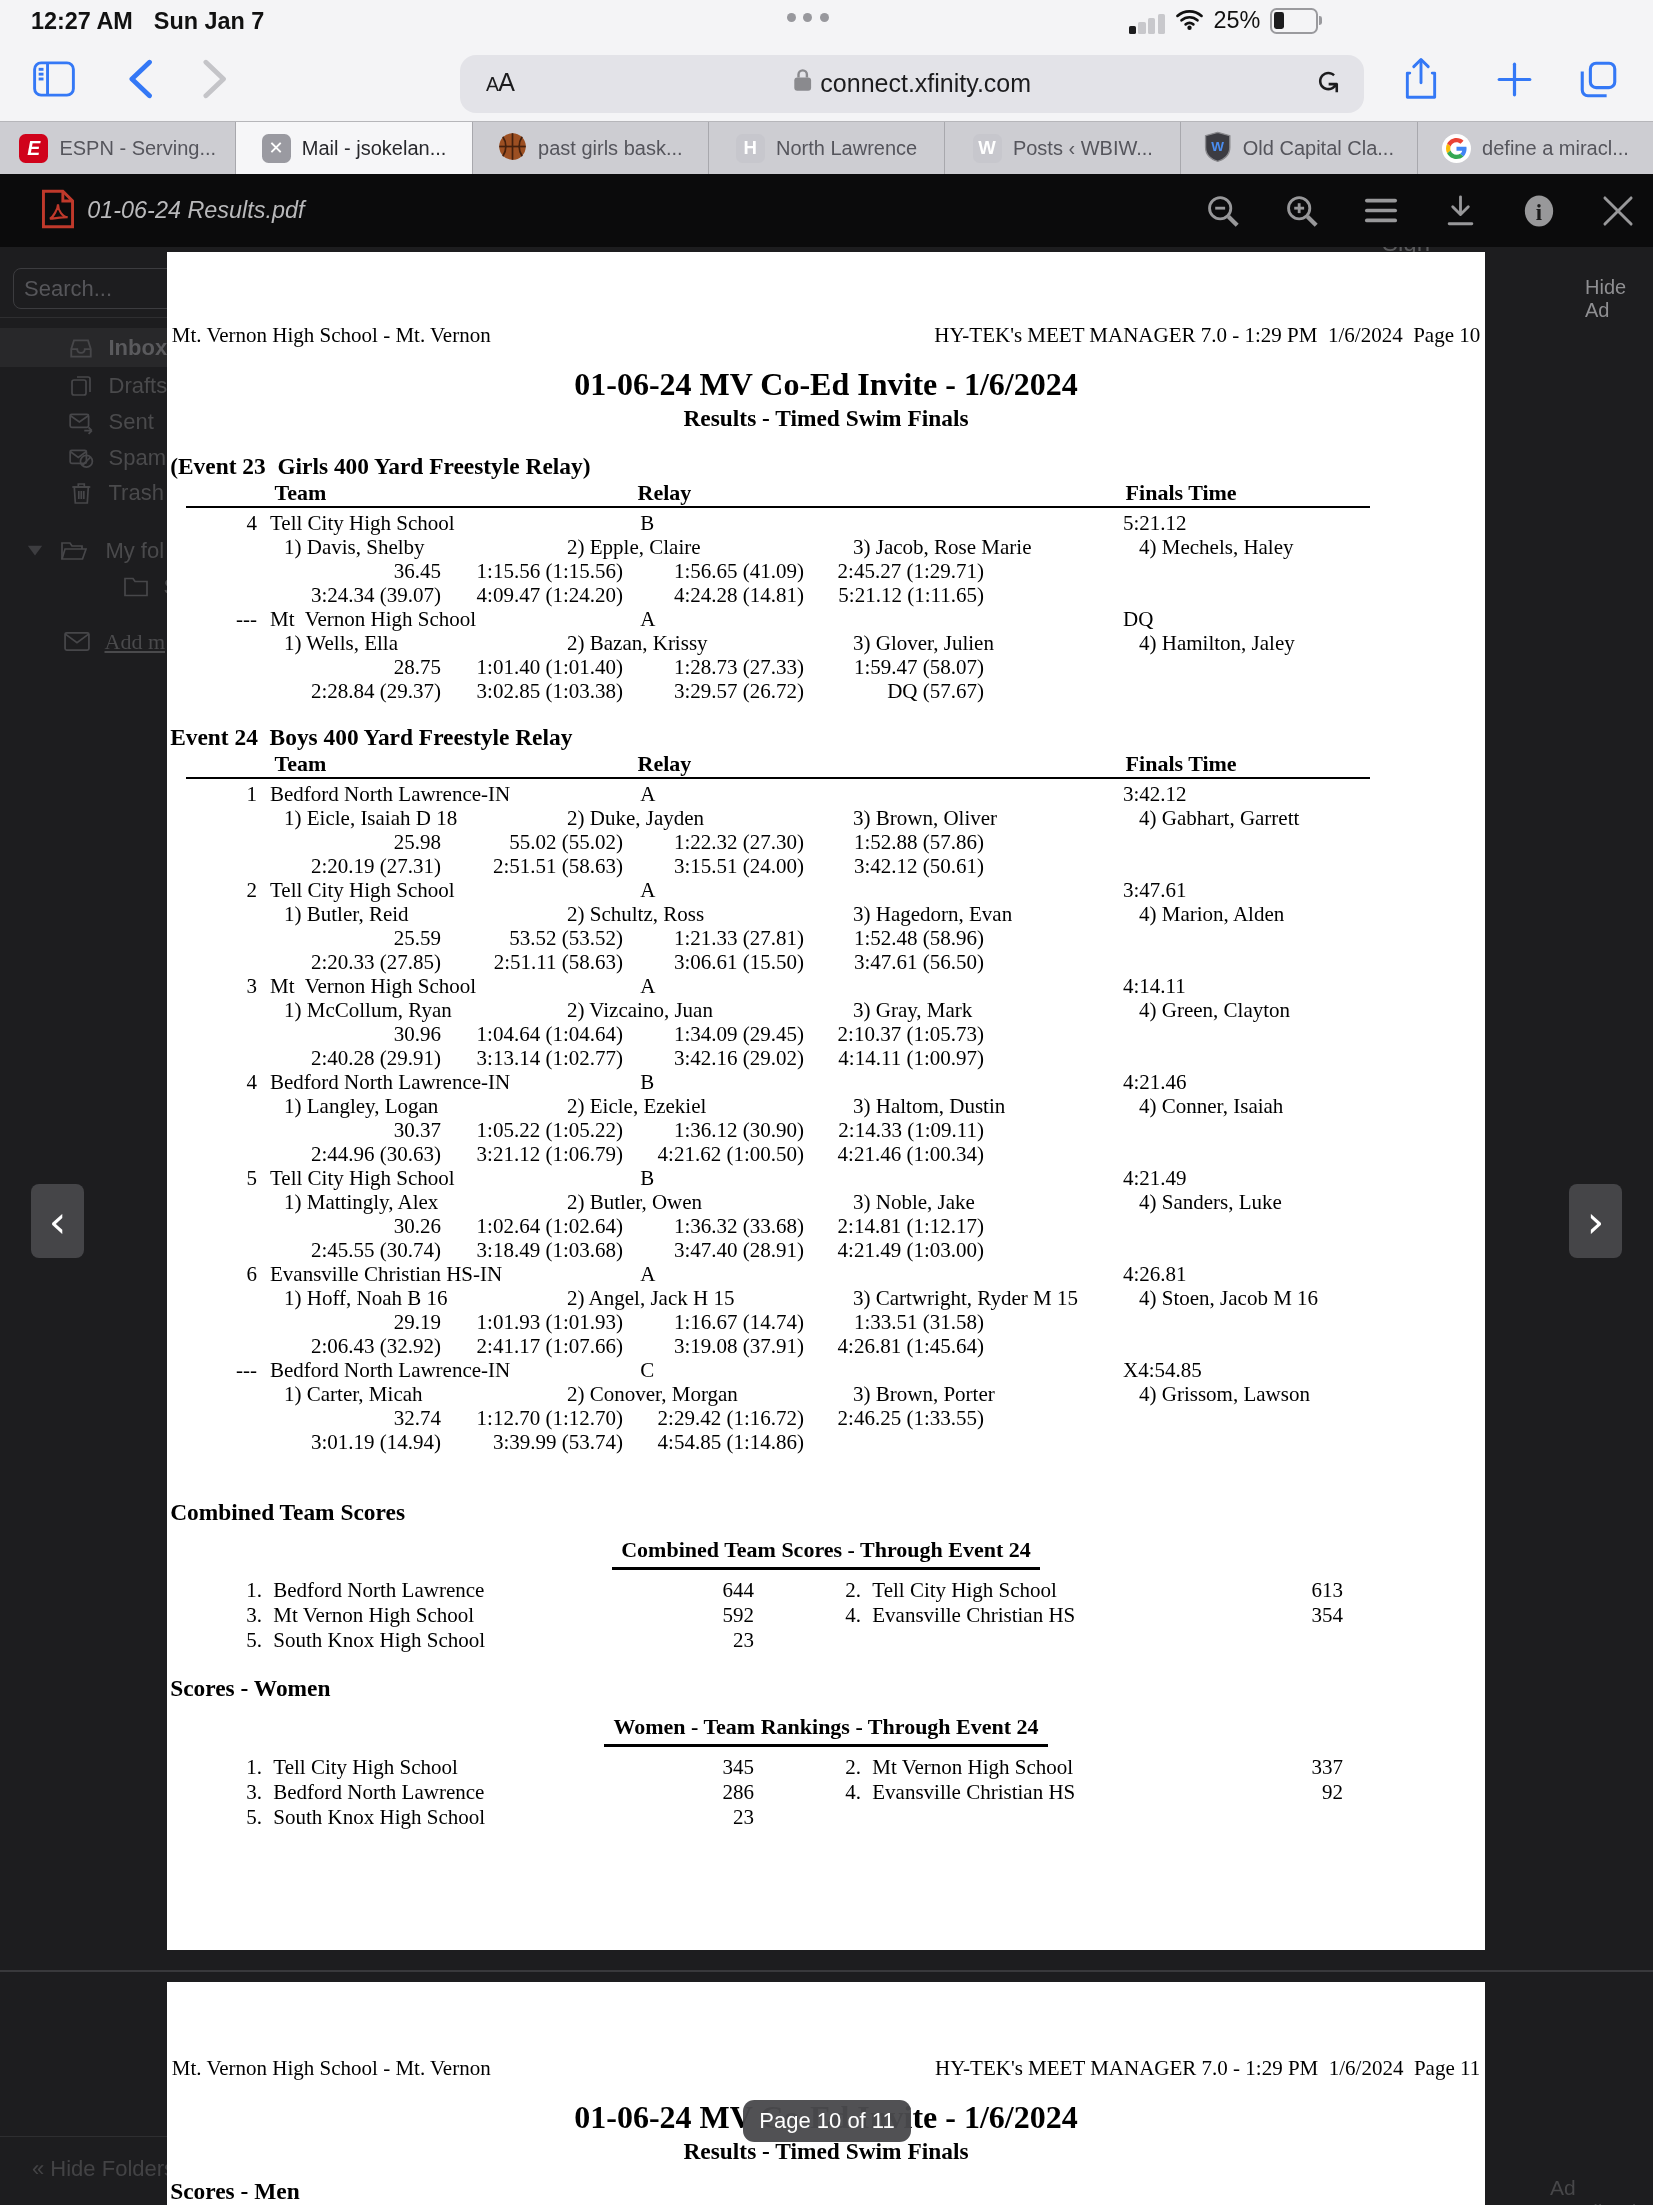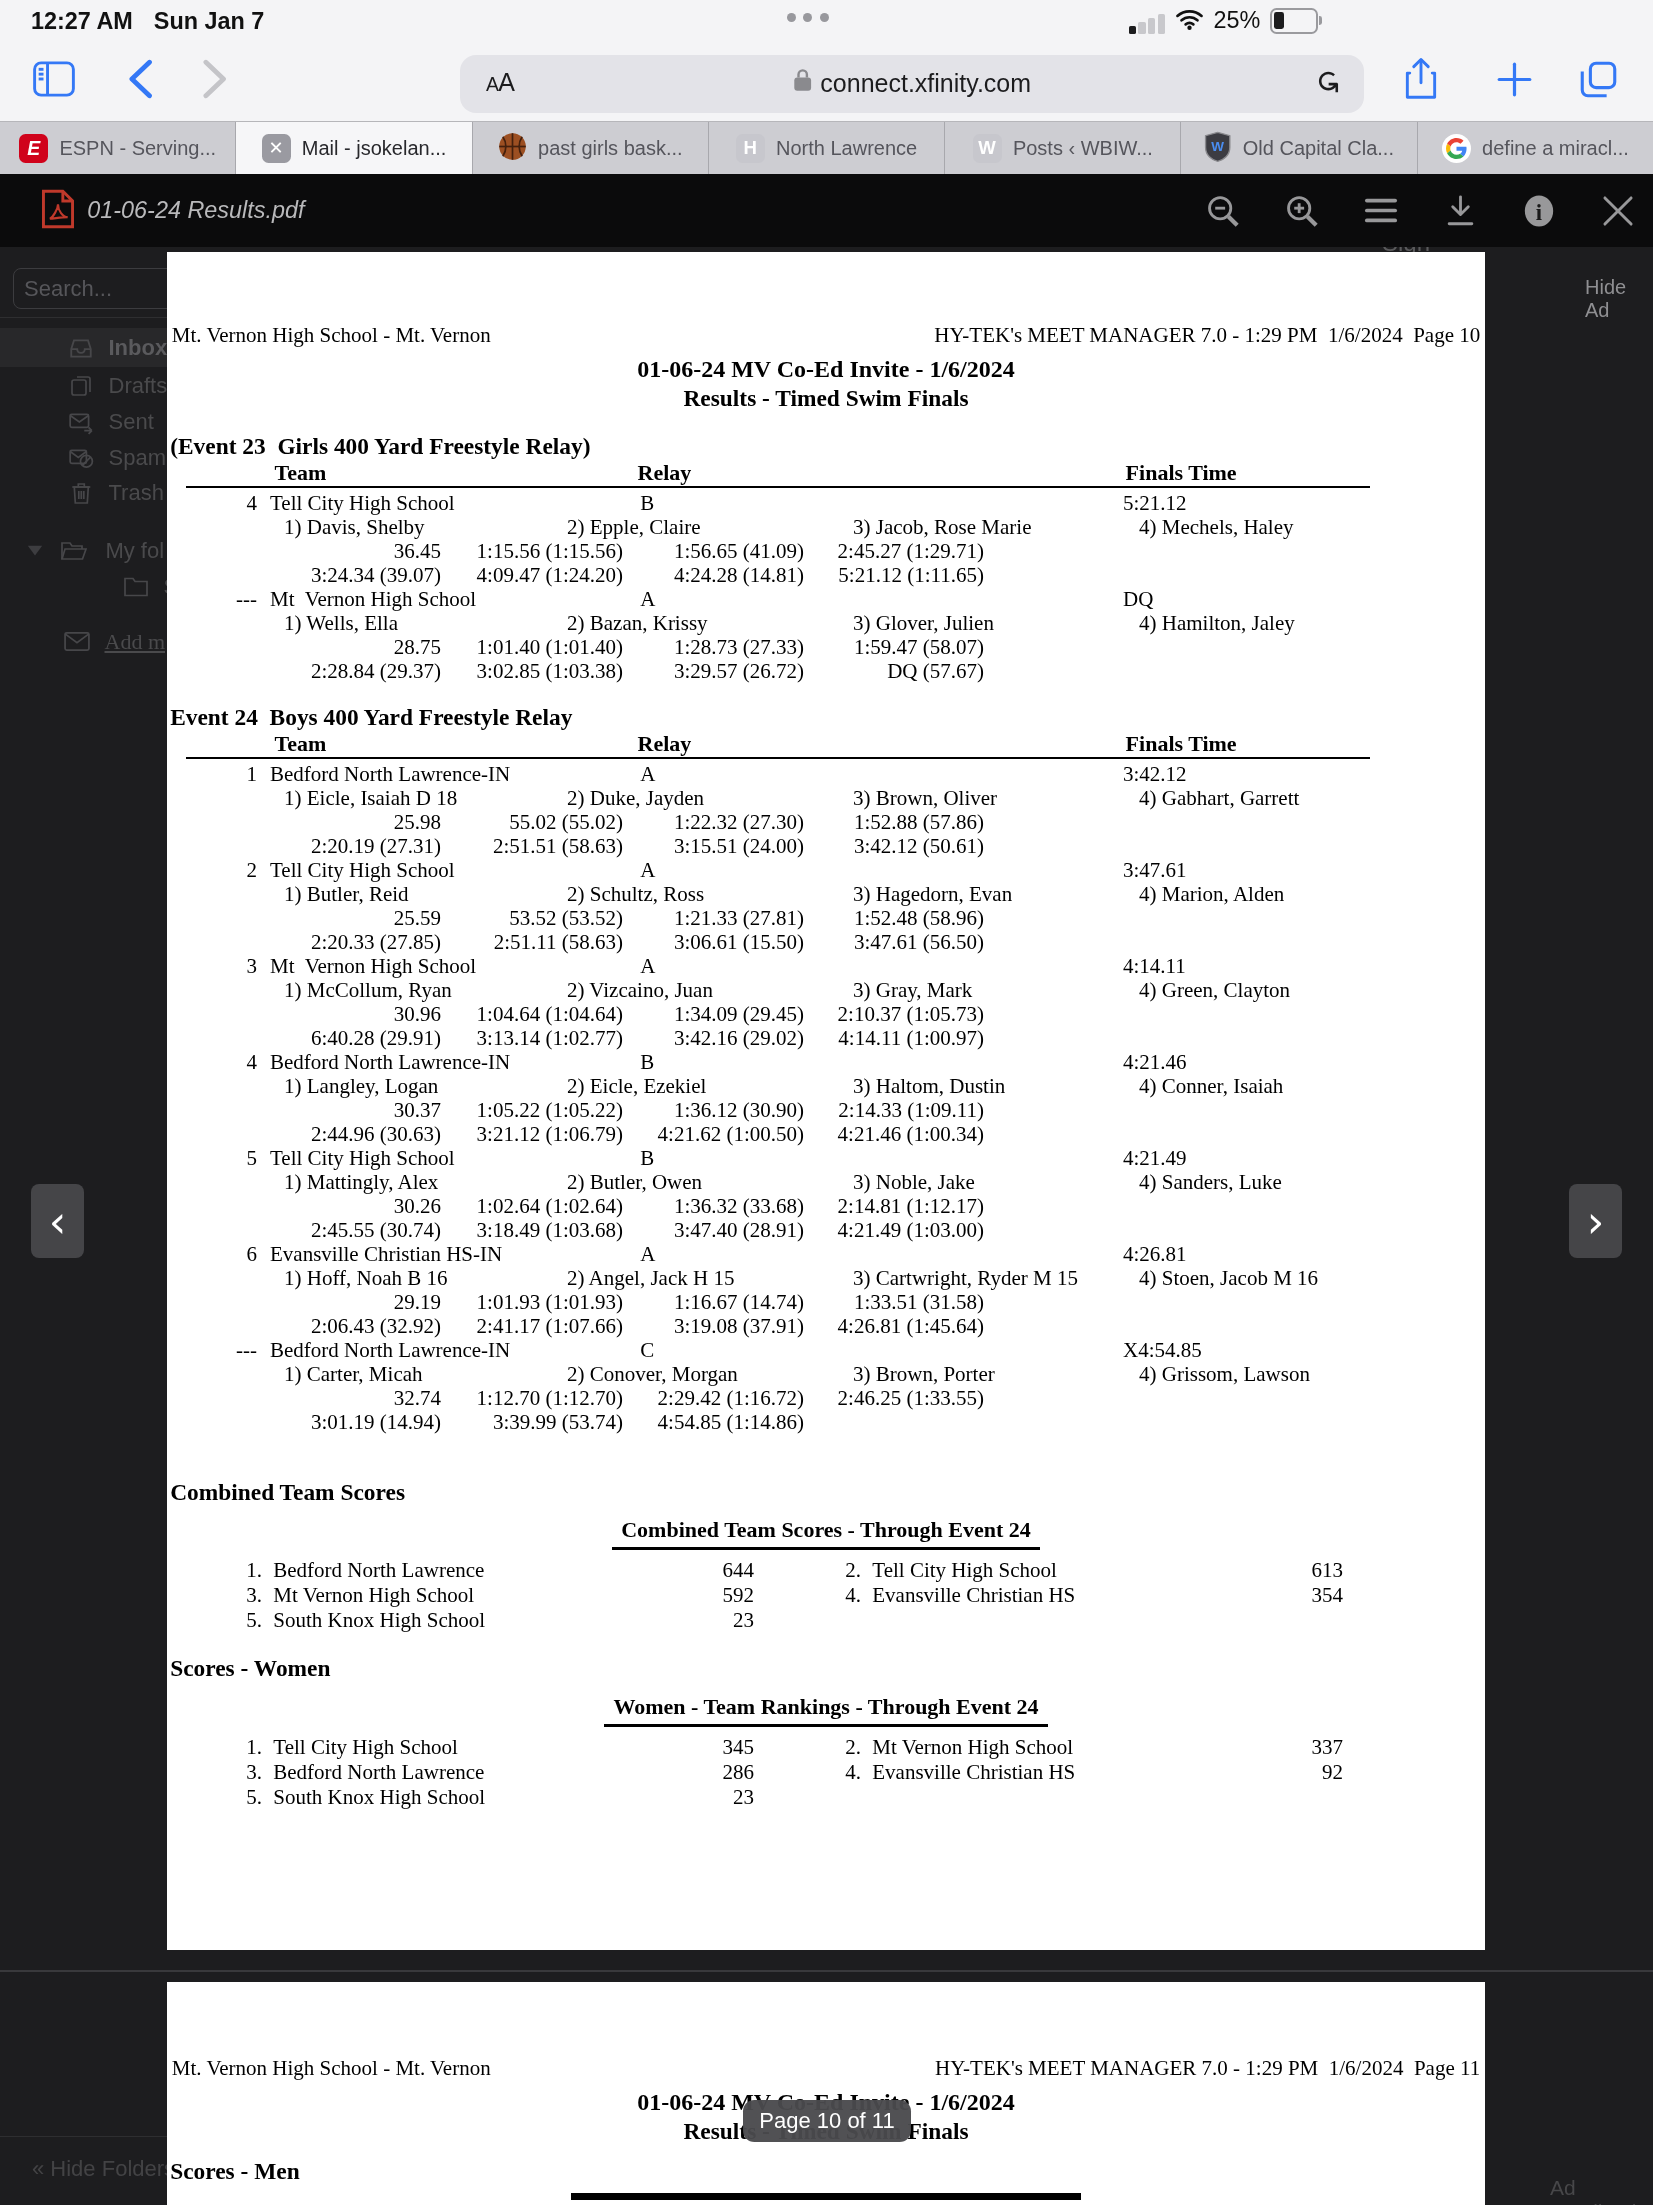"01-06-24 MV Co-Ed Invite -" .t-title { font-size: 24px -> 32px; margin-top: 8px -> 18px }
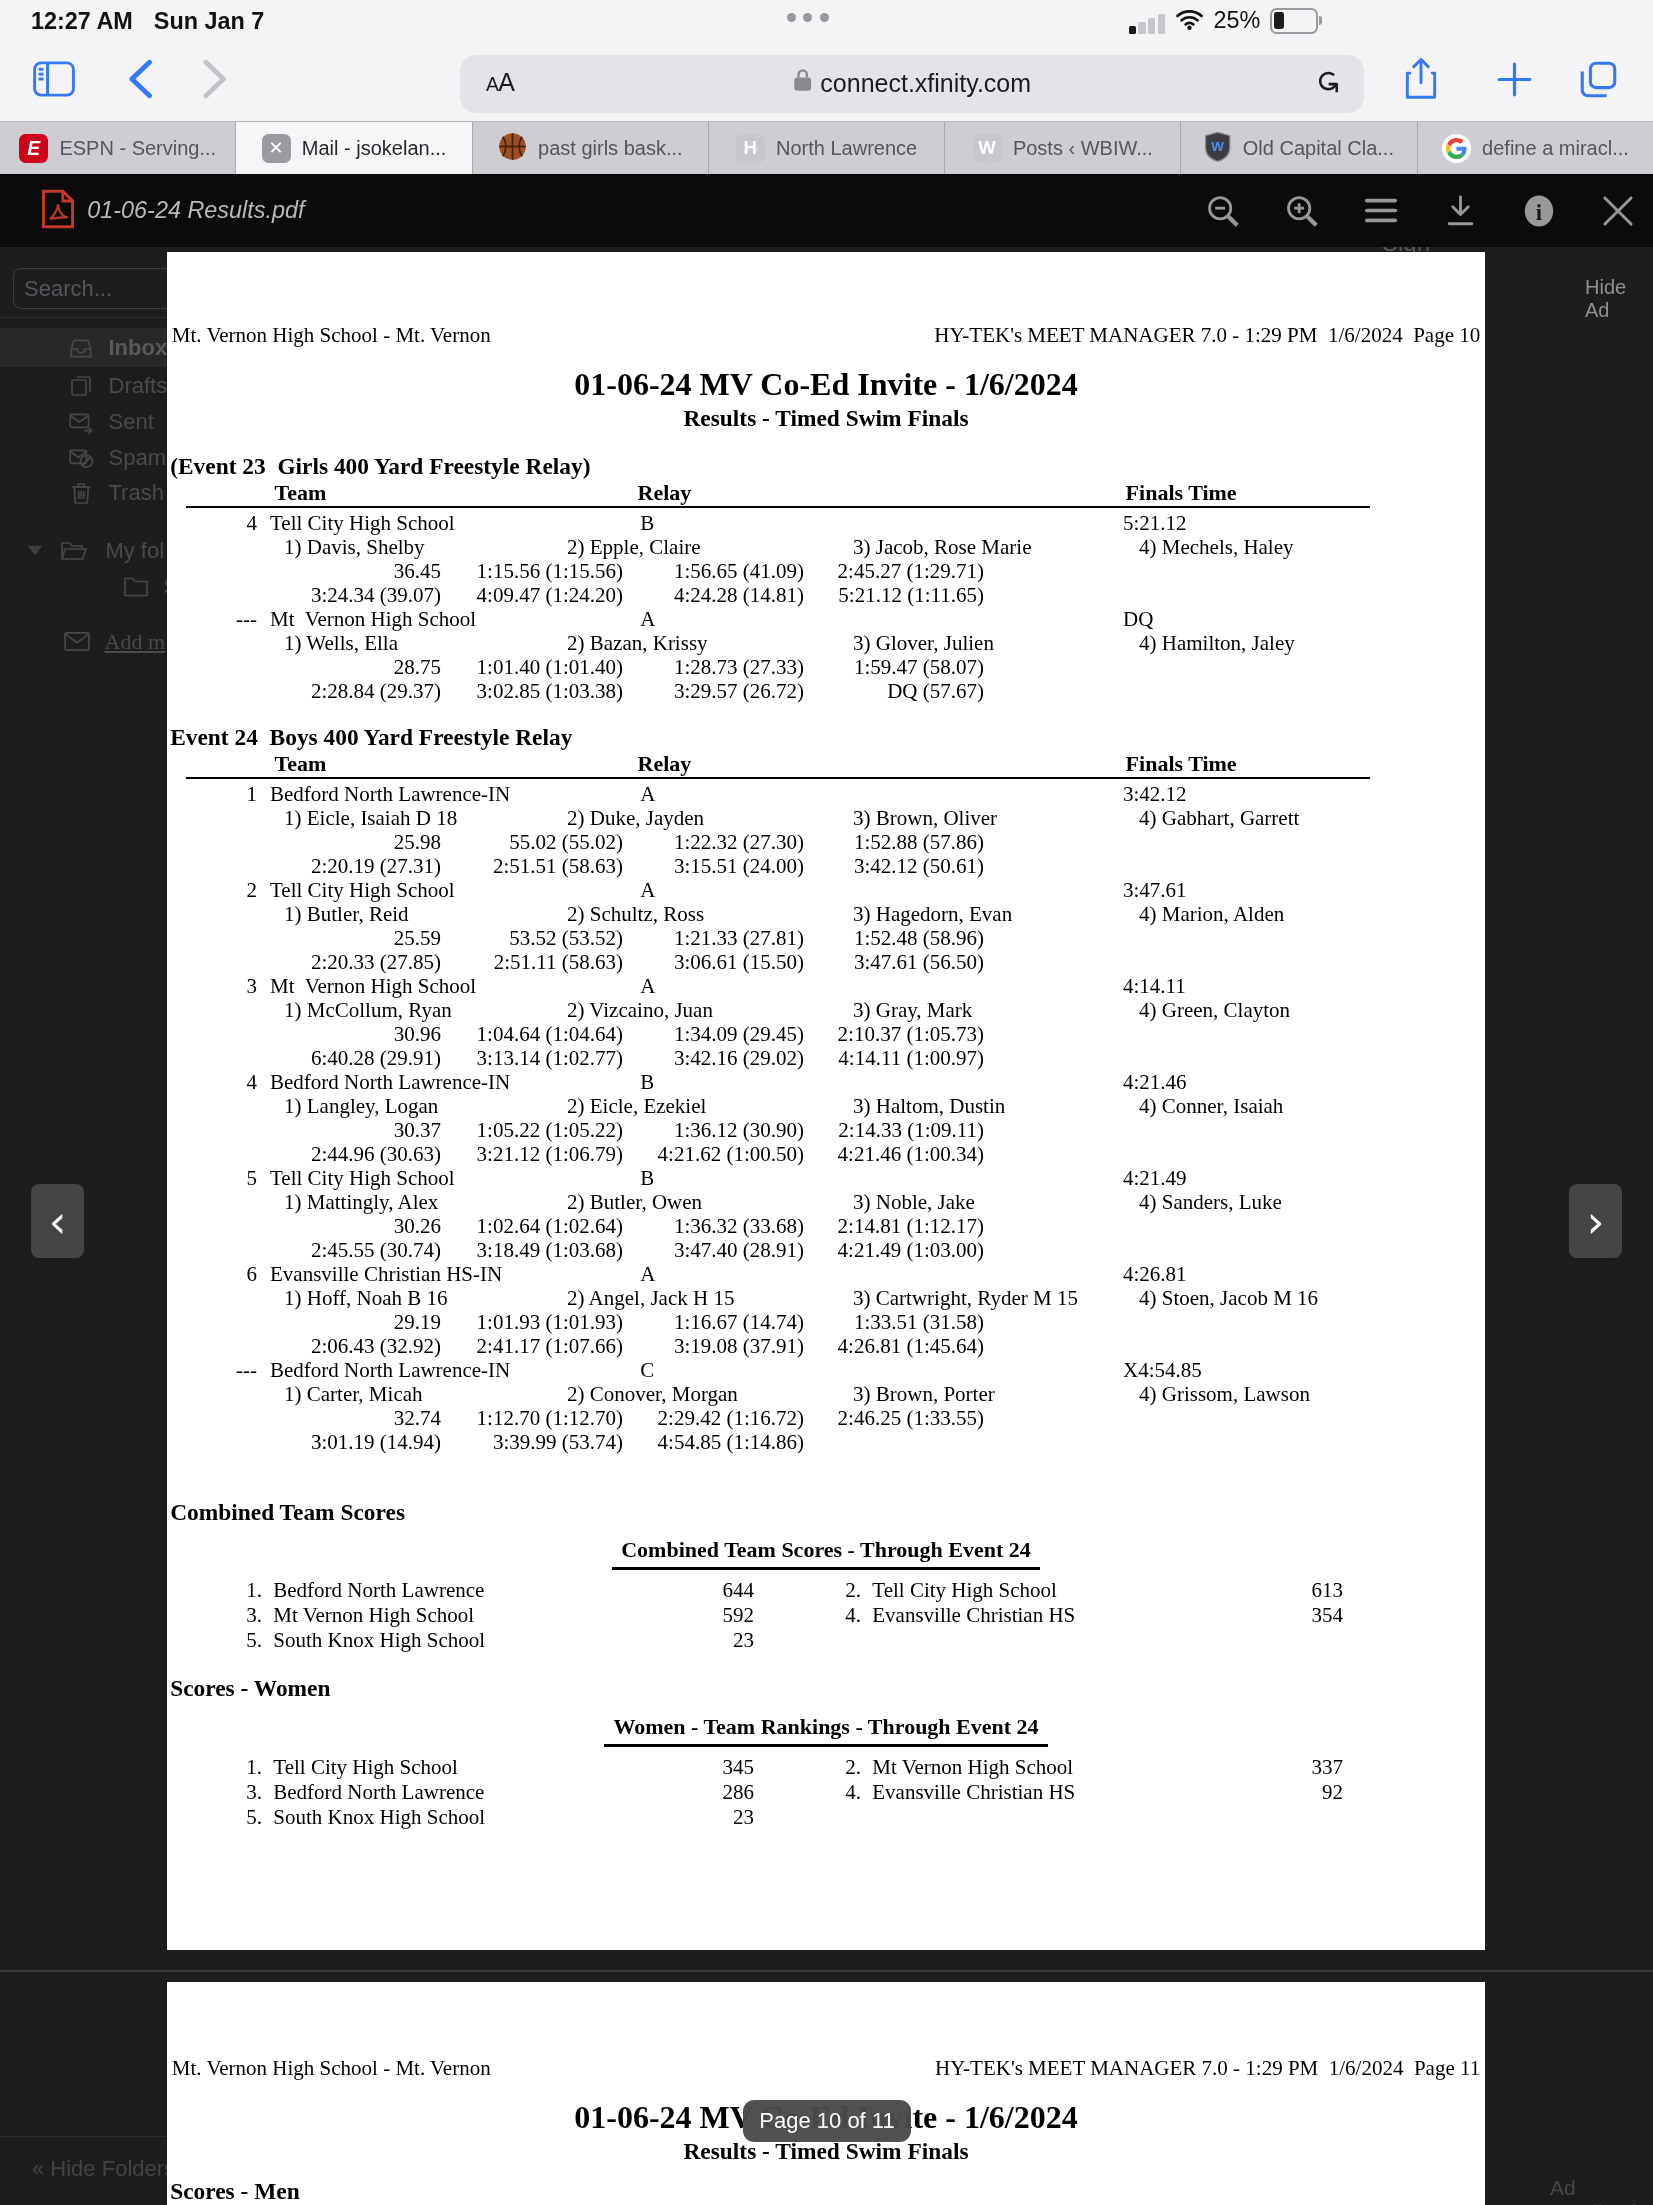"6:40.28 (29.91)" span.cell { text: 6:40.28 -> 2:40.28 }
